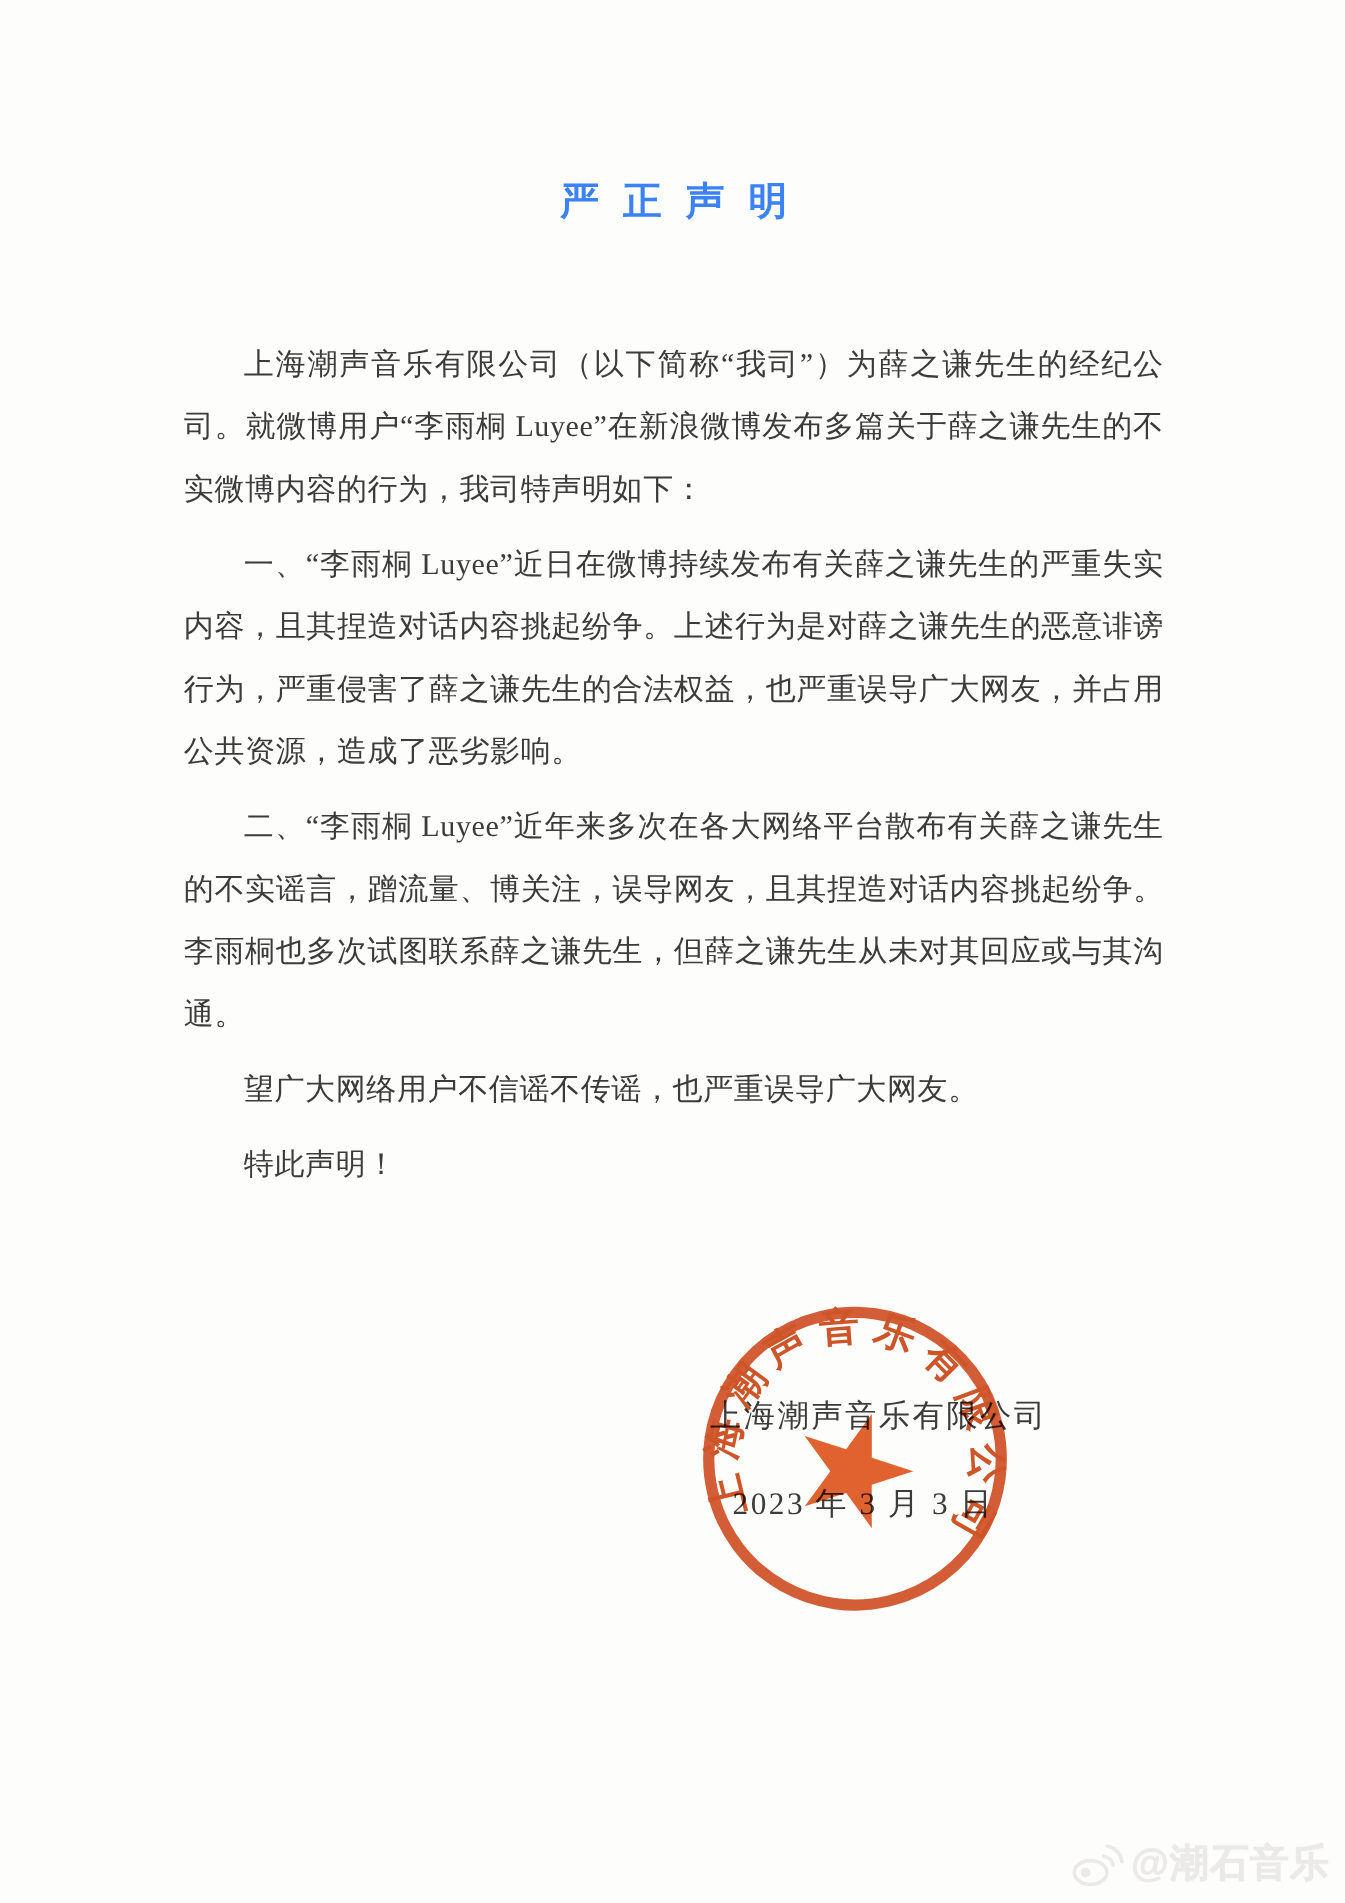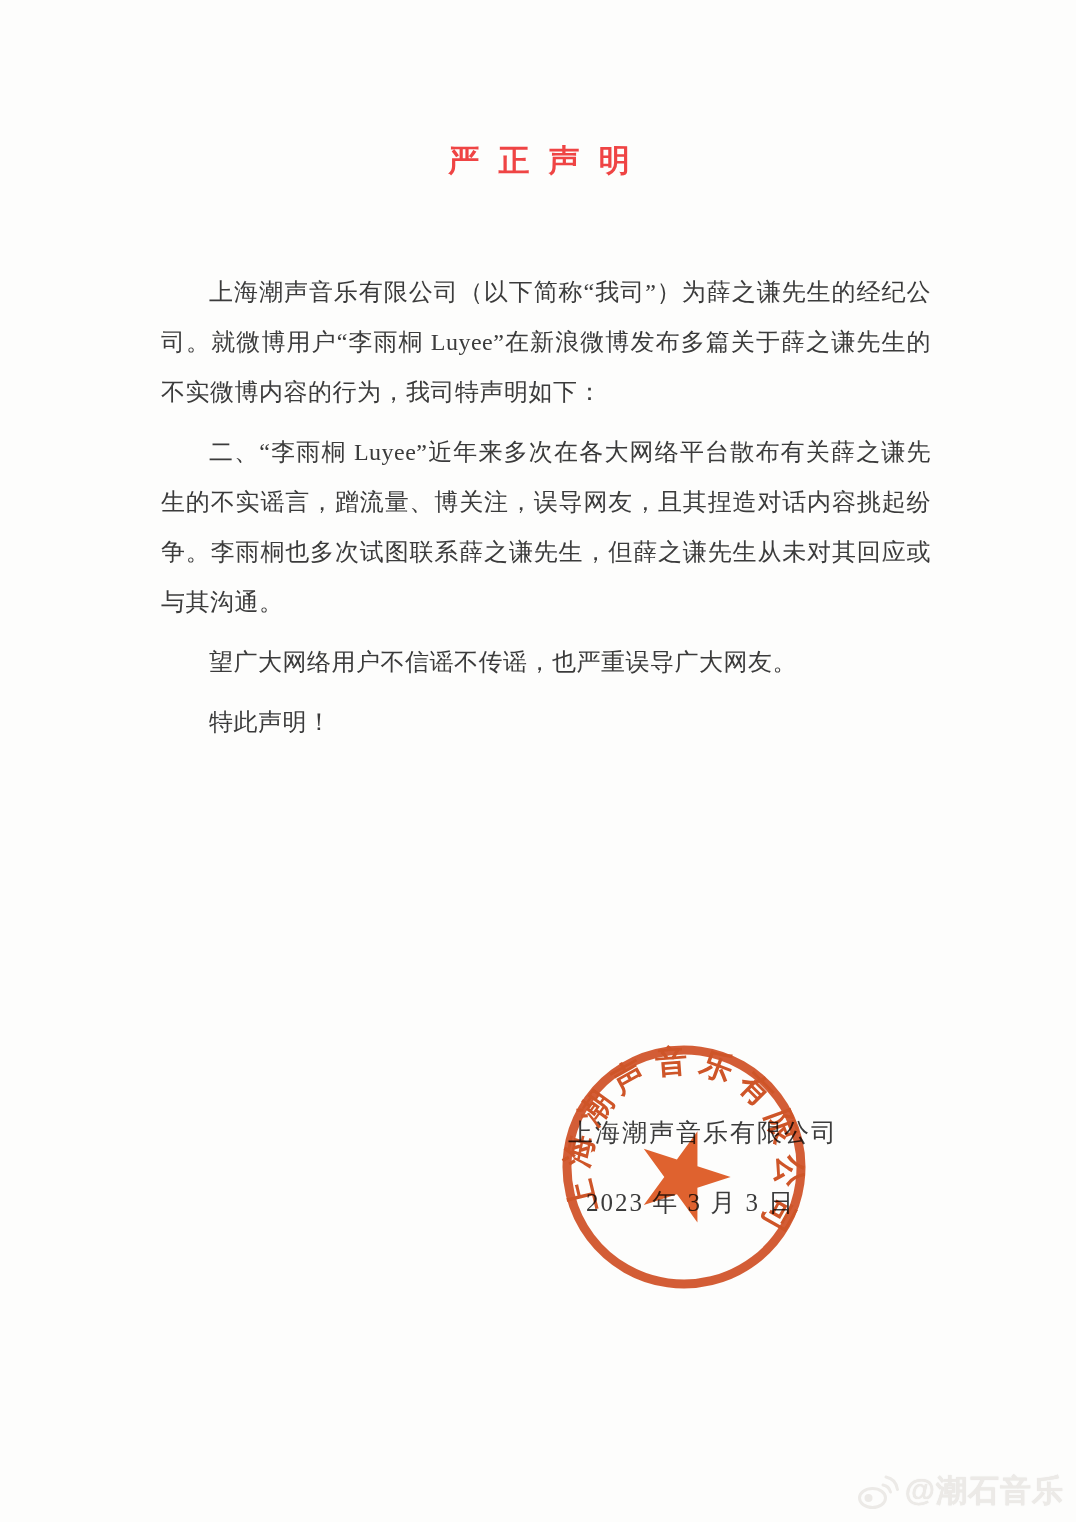"严正声明" .doc-title { color: #ef4444 -> #3b82f6 }
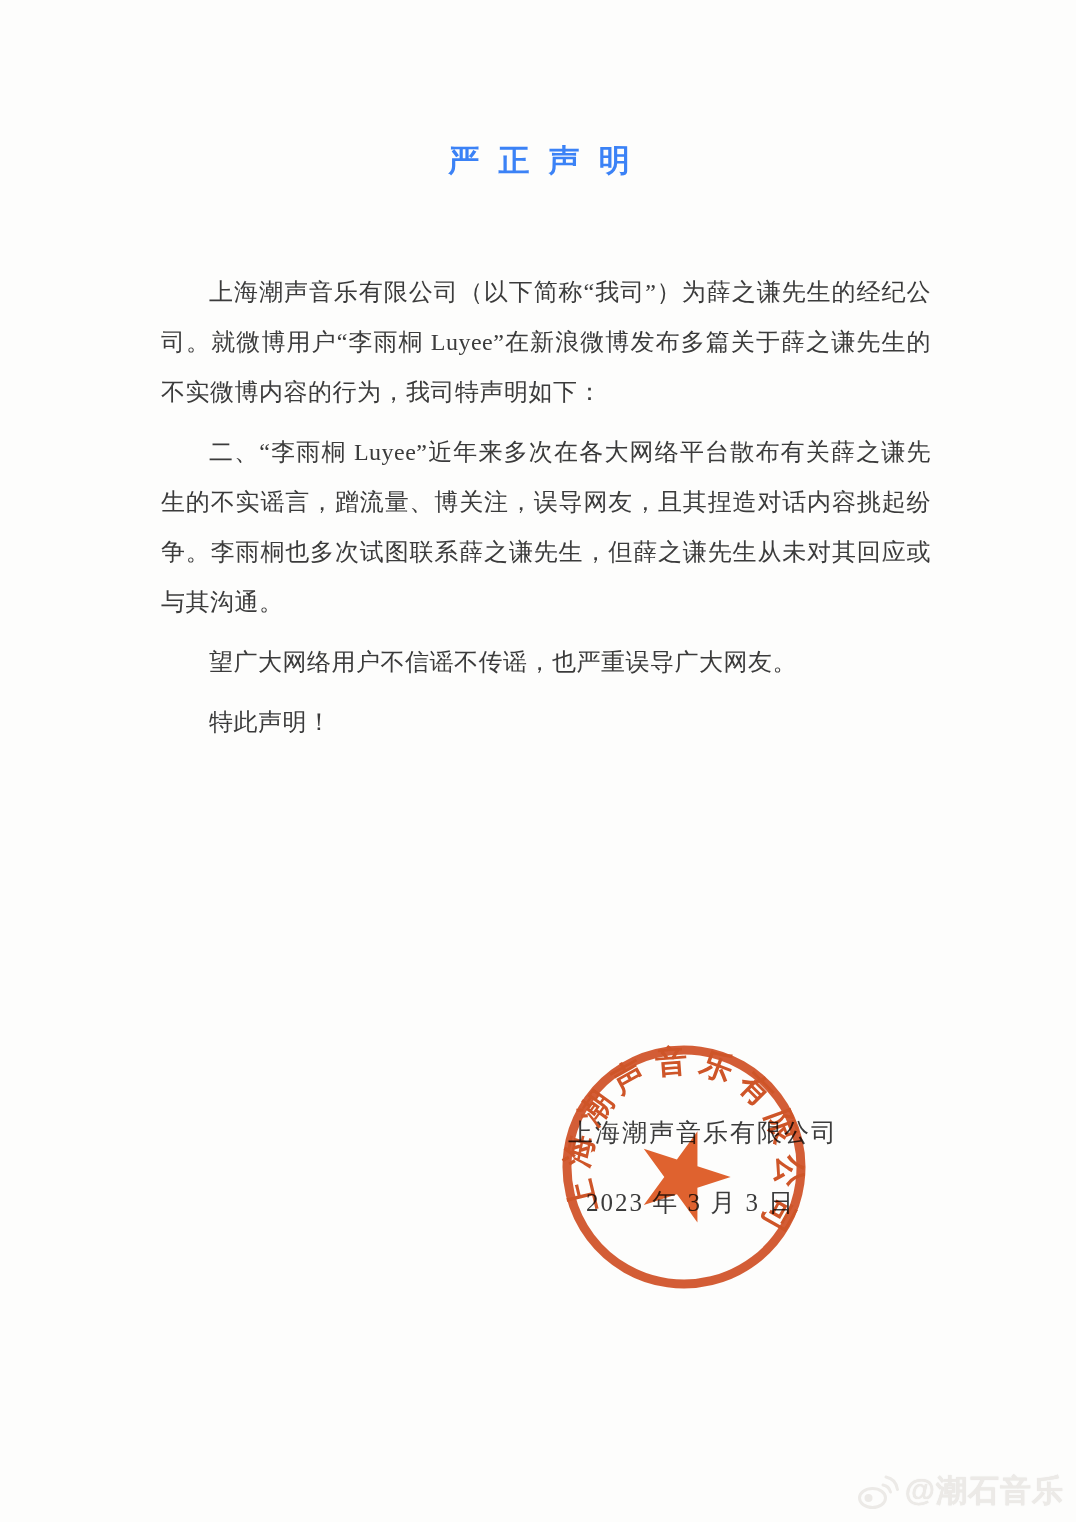"上海潮声音乐有限公司（以下简称“我司”）为薛之谦先生的经纪公司。就微博用户“李雨" .paragraphs p { margin: 0 0 10px 14px -> 0 0 10px 0 }
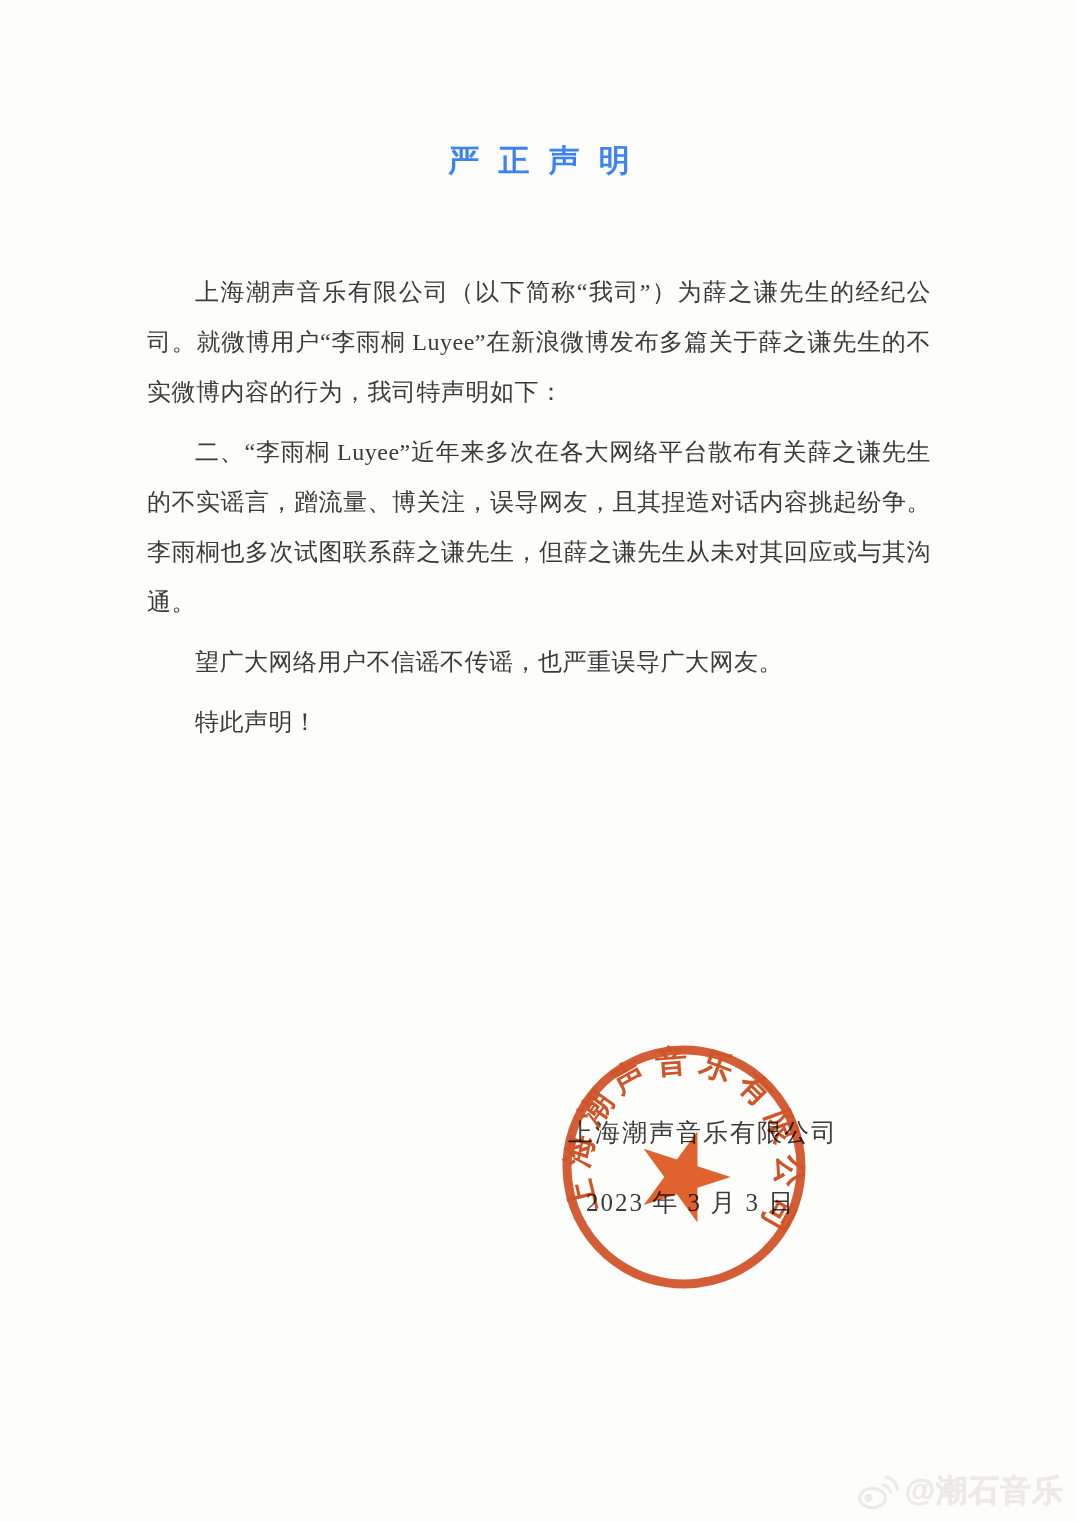"一、“李雨桐" p { html: none -> <p>一、“李雨桐 Luyee”近日在微博持续发布有关薛之谦先生的严重失实内容，且其捏造对话内容挑起纷争。上述行为是对薛之谦先生的恶意诽谤行为，严重侵害了薛之谦先生的合法权益，也严重误导广大网友，并占用公共资源，造成了恶劣影响。</p> }
